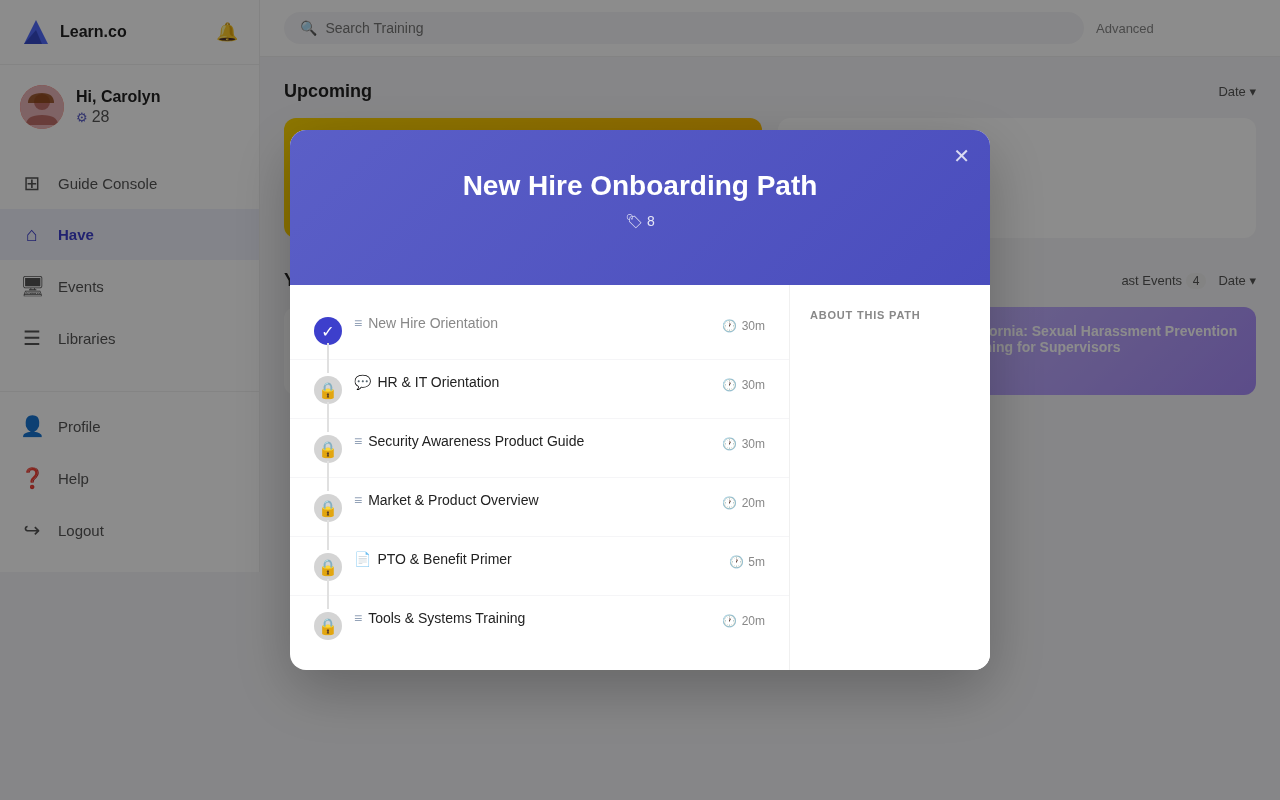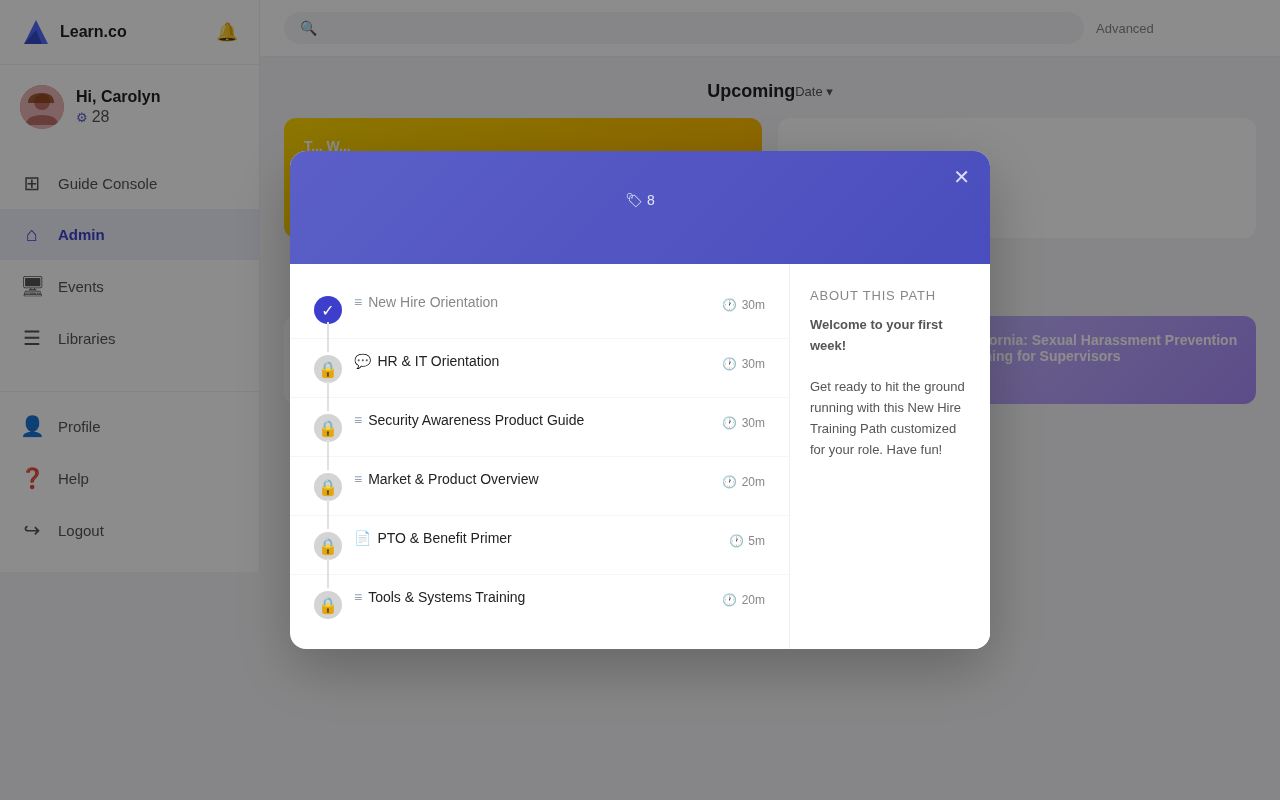"Search Training" input.search-input { html: none -> <input> }
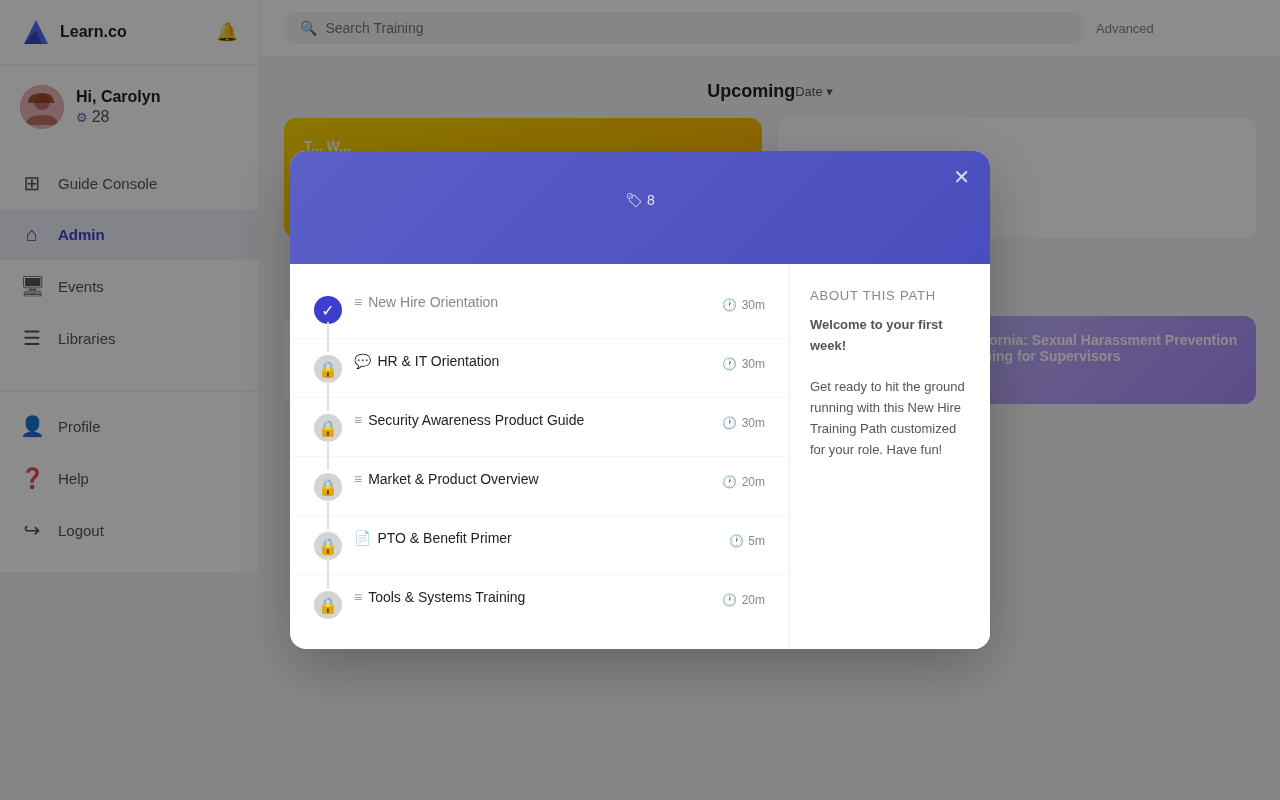"Upcoming" .section-header { justify-content: center -> space-between }
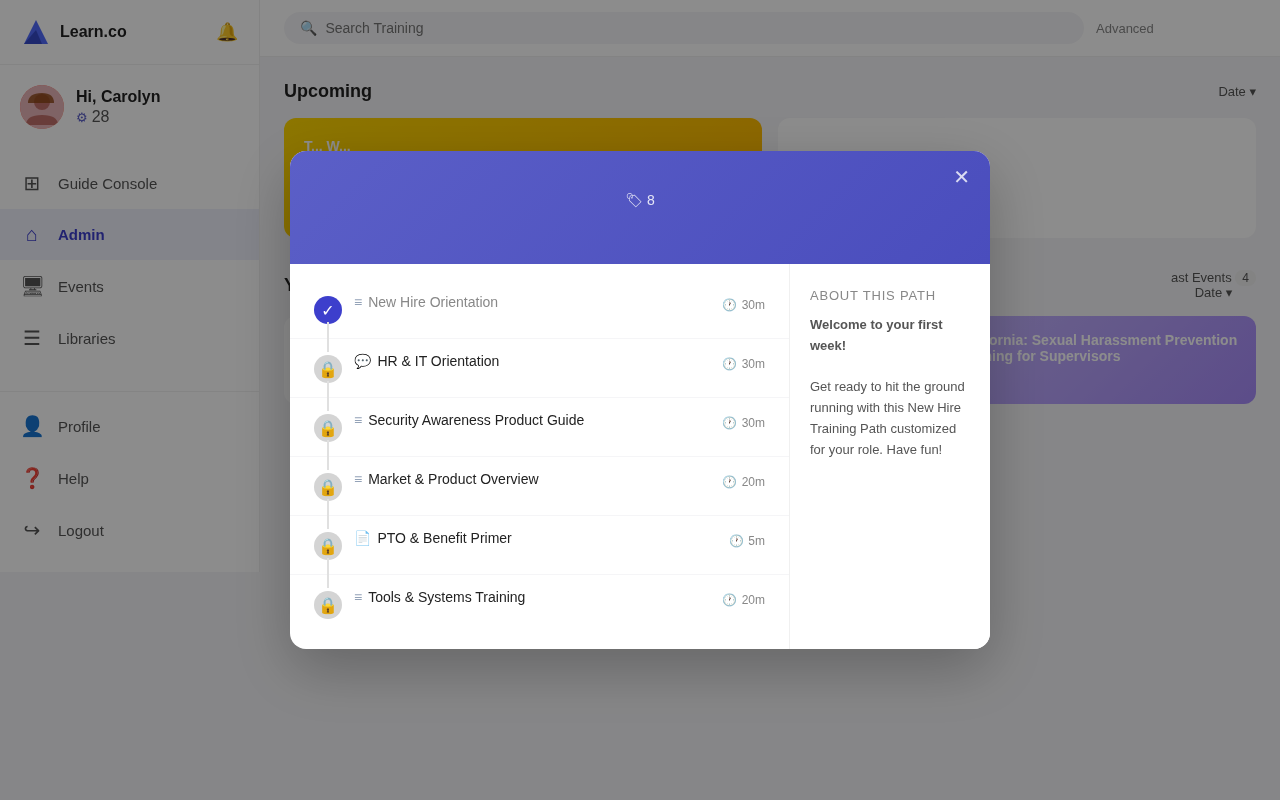"New Hire Onboarding Path" div.modal-title { html: none -> <div>New Hire Onboarding Path</div> }
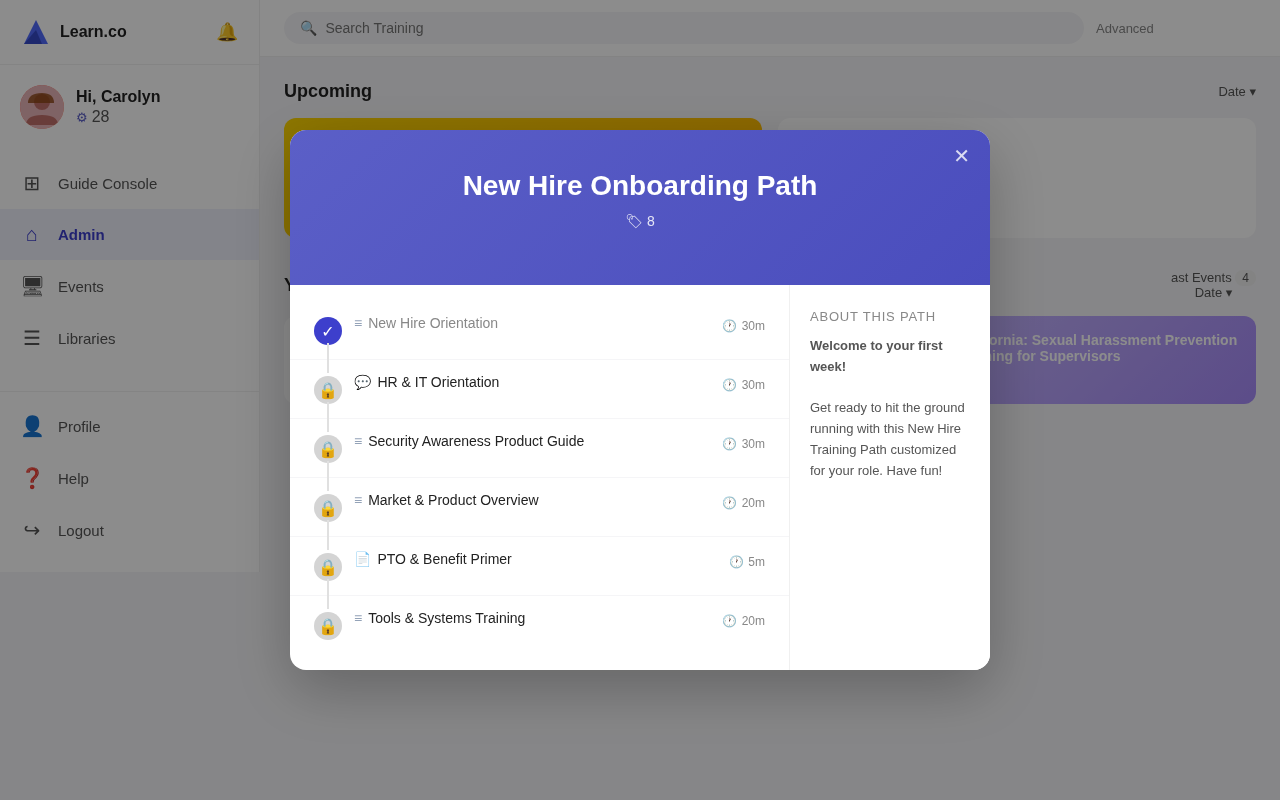"Admin" span { text: Admin -> Have }
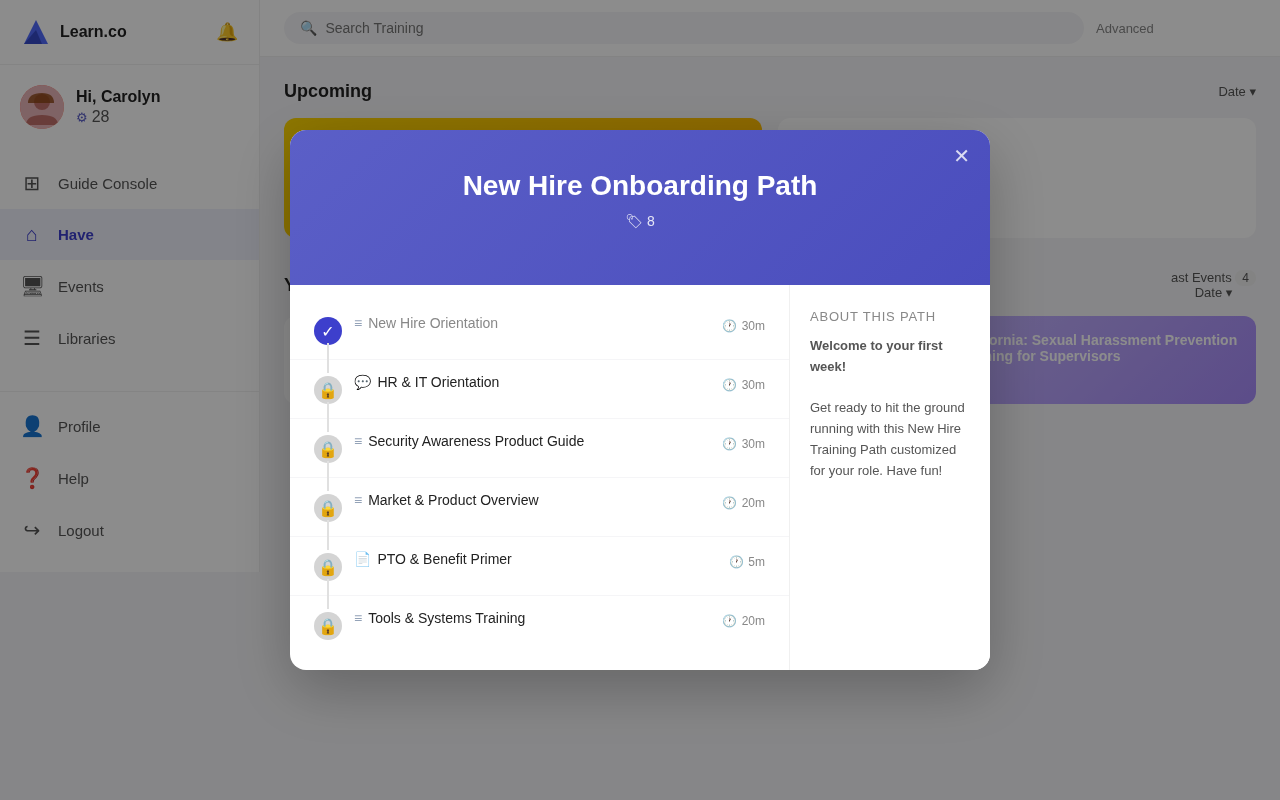"ast Events 4" div { flex-direction: column -> none; gap: 0 -> 12px }
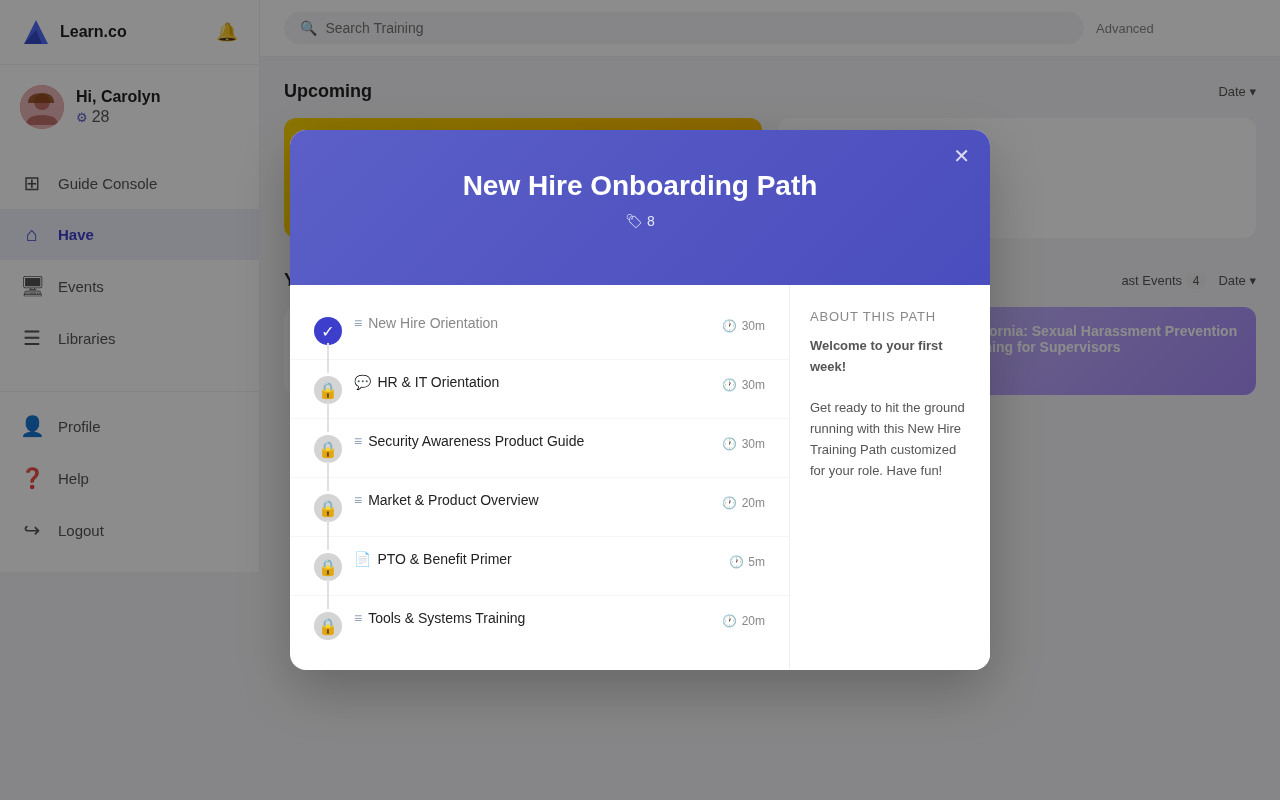"ABOUT THIS PATH" .about-title { font-size: 13px -> 11px; font-weight: 400 -> 700 }
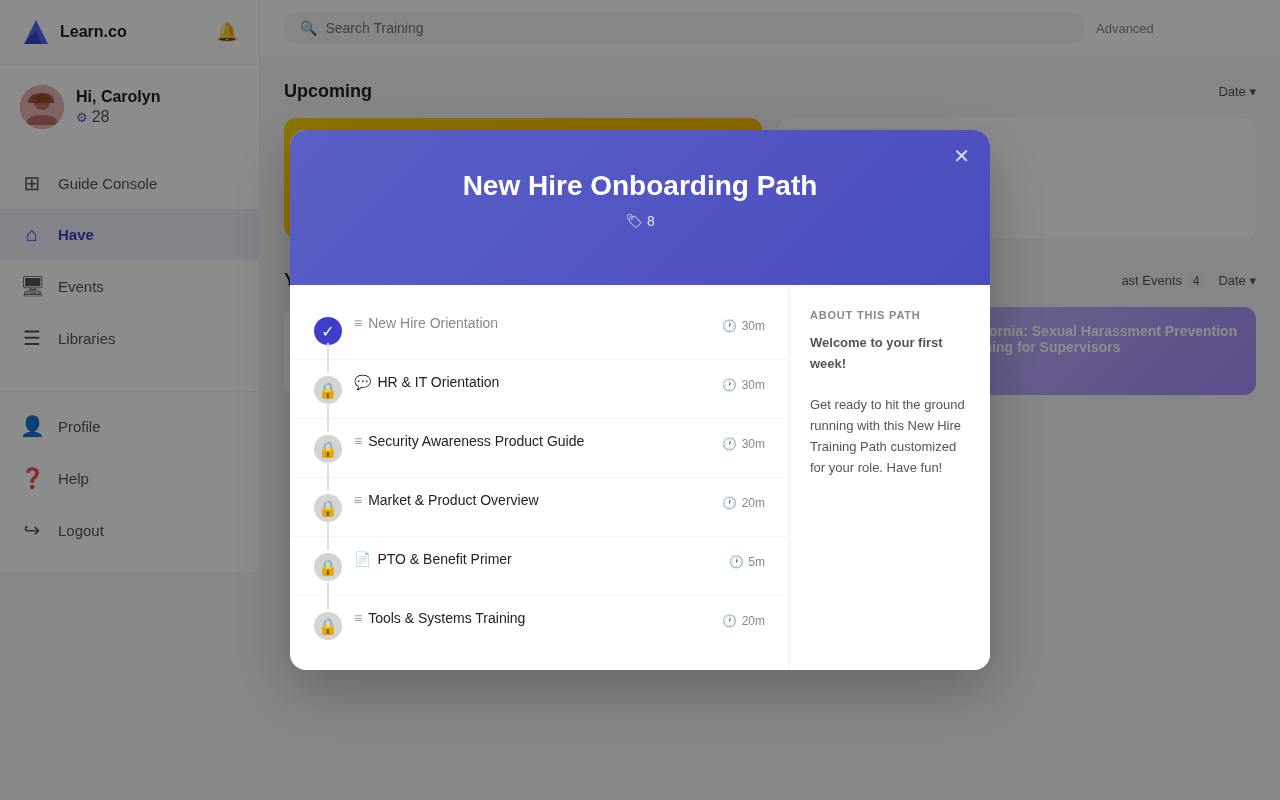"Welcome to your first week!" div.about-text { html: <div> <strong>Welcome to your first week!</strong><br><br> <span>Get ready to hit the ground running with this New Hire Training Path customized for your role. Have fun!</span> </div> -> none }
